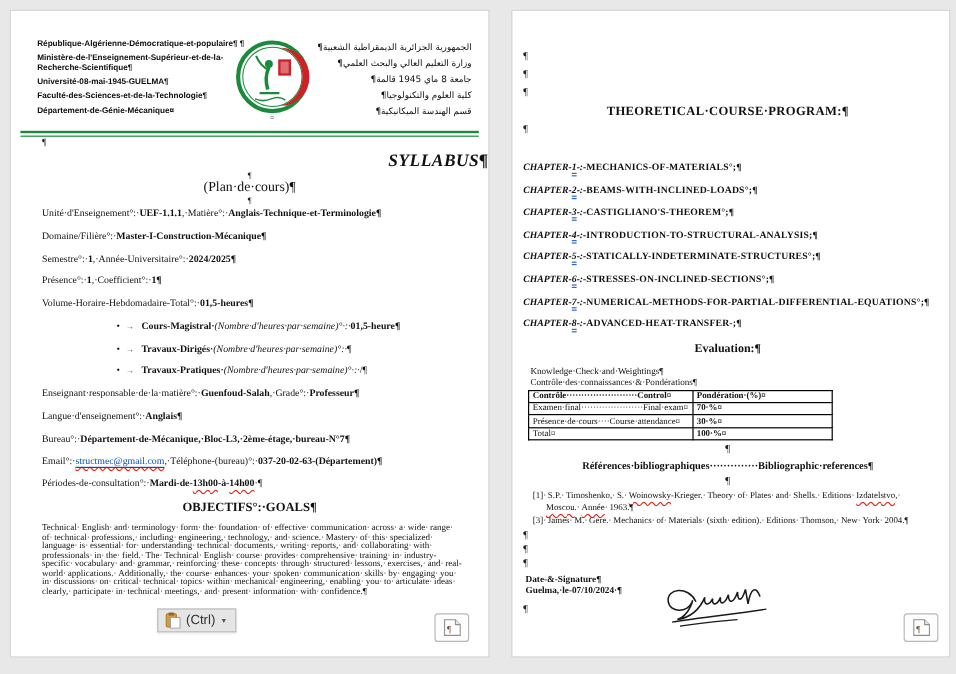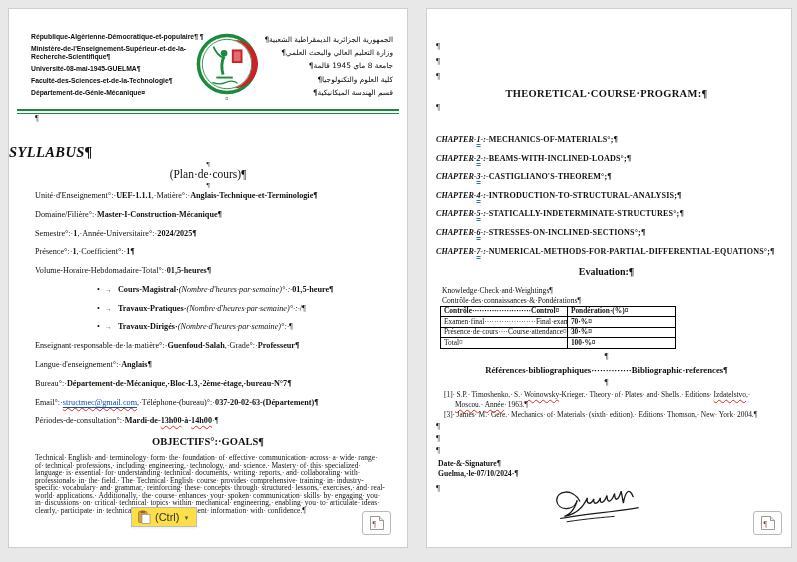"SYLLABUS¶" .title { margin-top: 20px -> 2px; text-align: left -> right }
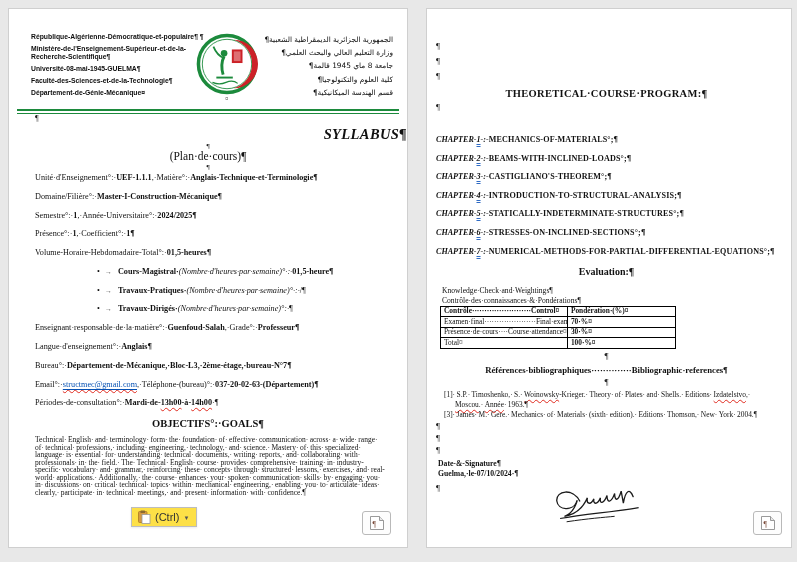"CHAPTER-8-:-ADVANCED-HEAT-TRANSFER-;¶" div.chline { html: none -> <div><span>CHAPTER-</span><span>8</span><span>-:-</span><span>ADVANCED-HEAT-TRANSFER-;¶</span></div> }
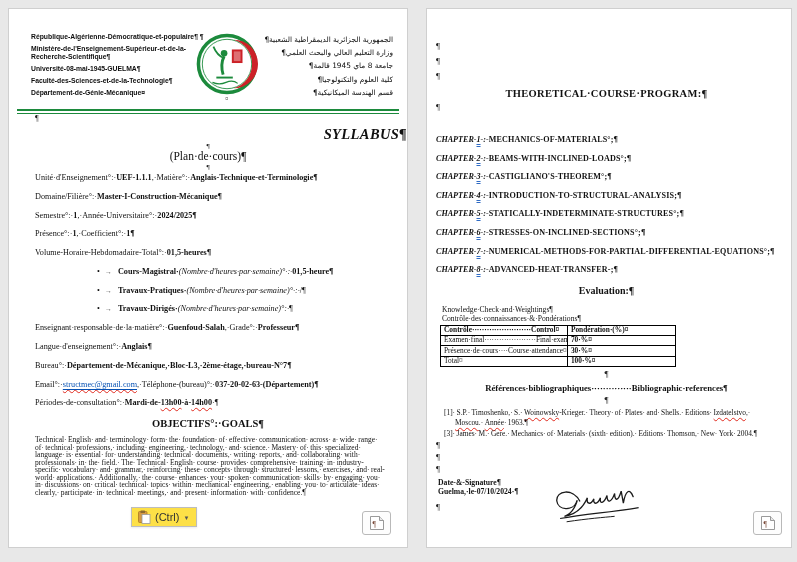"• → Travaux-Pratiques·(Nombre·d'heures·par·semaine)°·:·/¶" div.fline { order: before "• → Travaux-Dirigés·(Nombre·d'heures·par·semaine)°:·¶" -> after "• → Travaux-Dirigés·(Nombre·d'heures·par·semaine)°:·¶" }
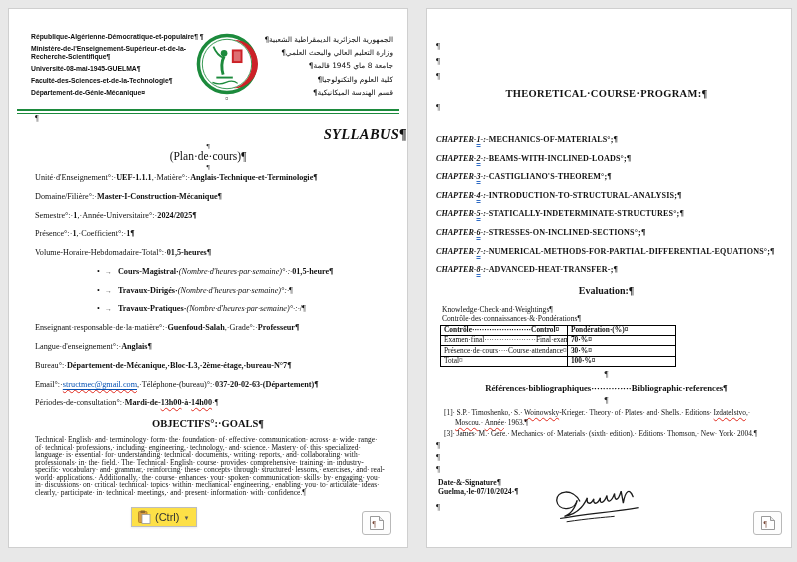"Contrôle························Control¤" table.eval { width: 236px -> 254px }
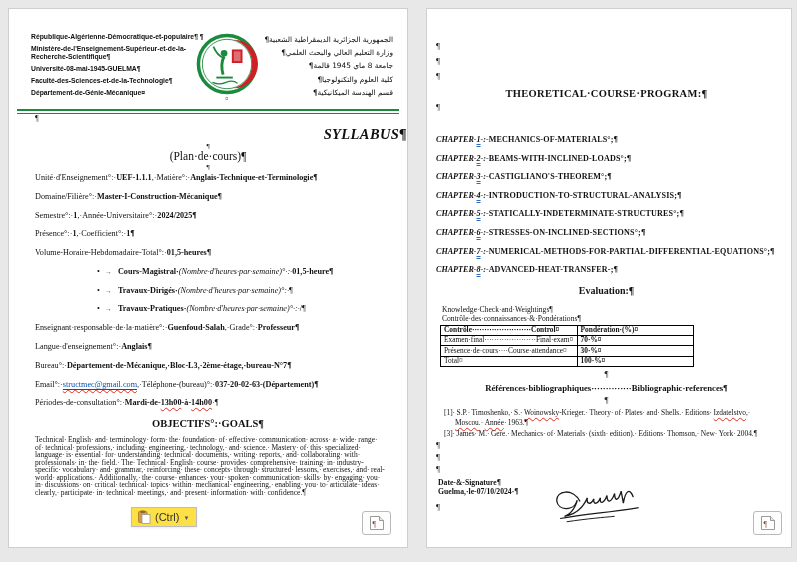"(Ctrl)" .paste-btn { background: #fde047 -> #e5e5e5 }
